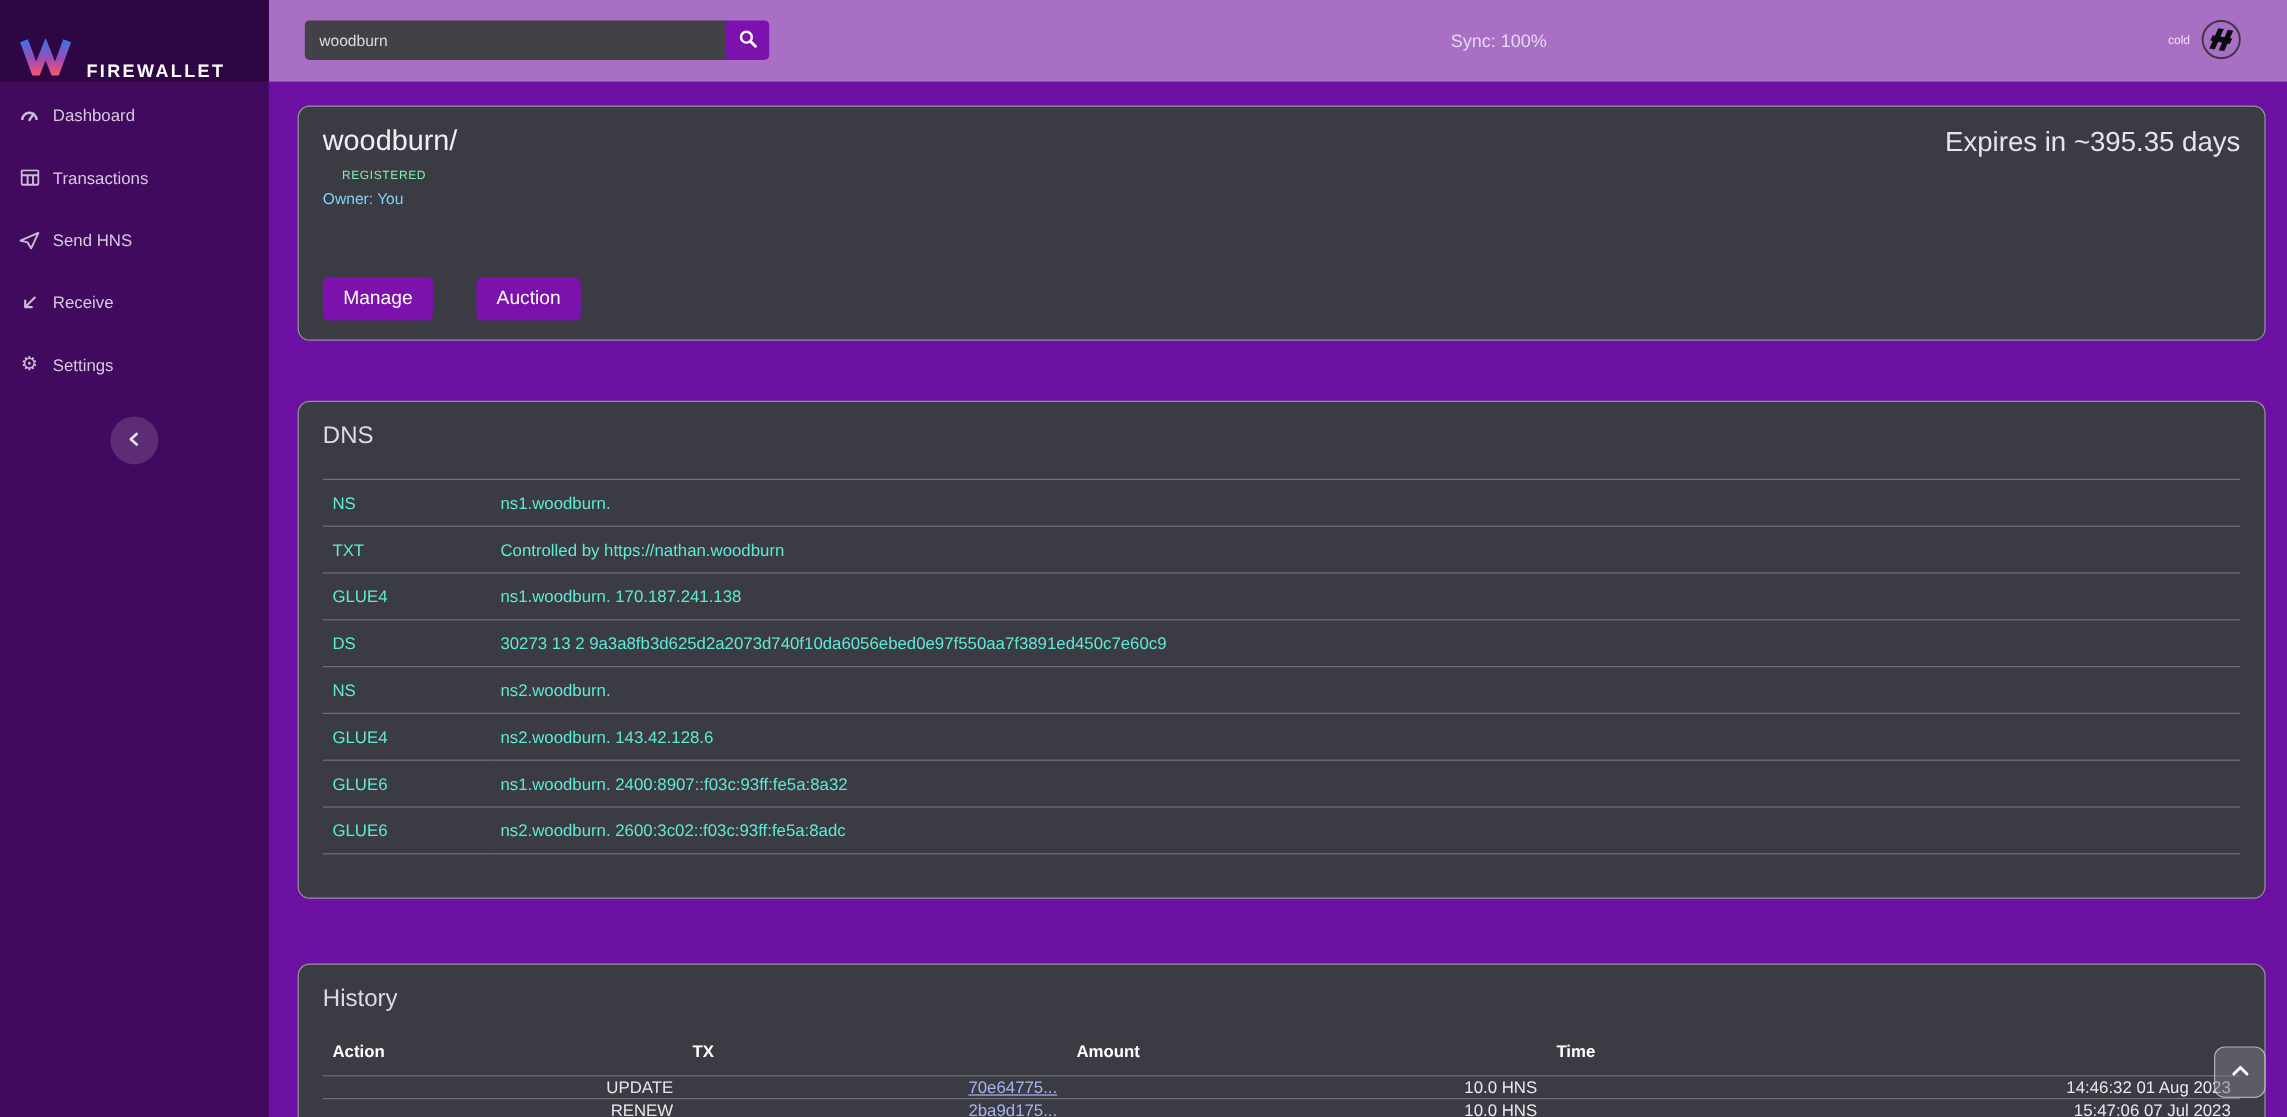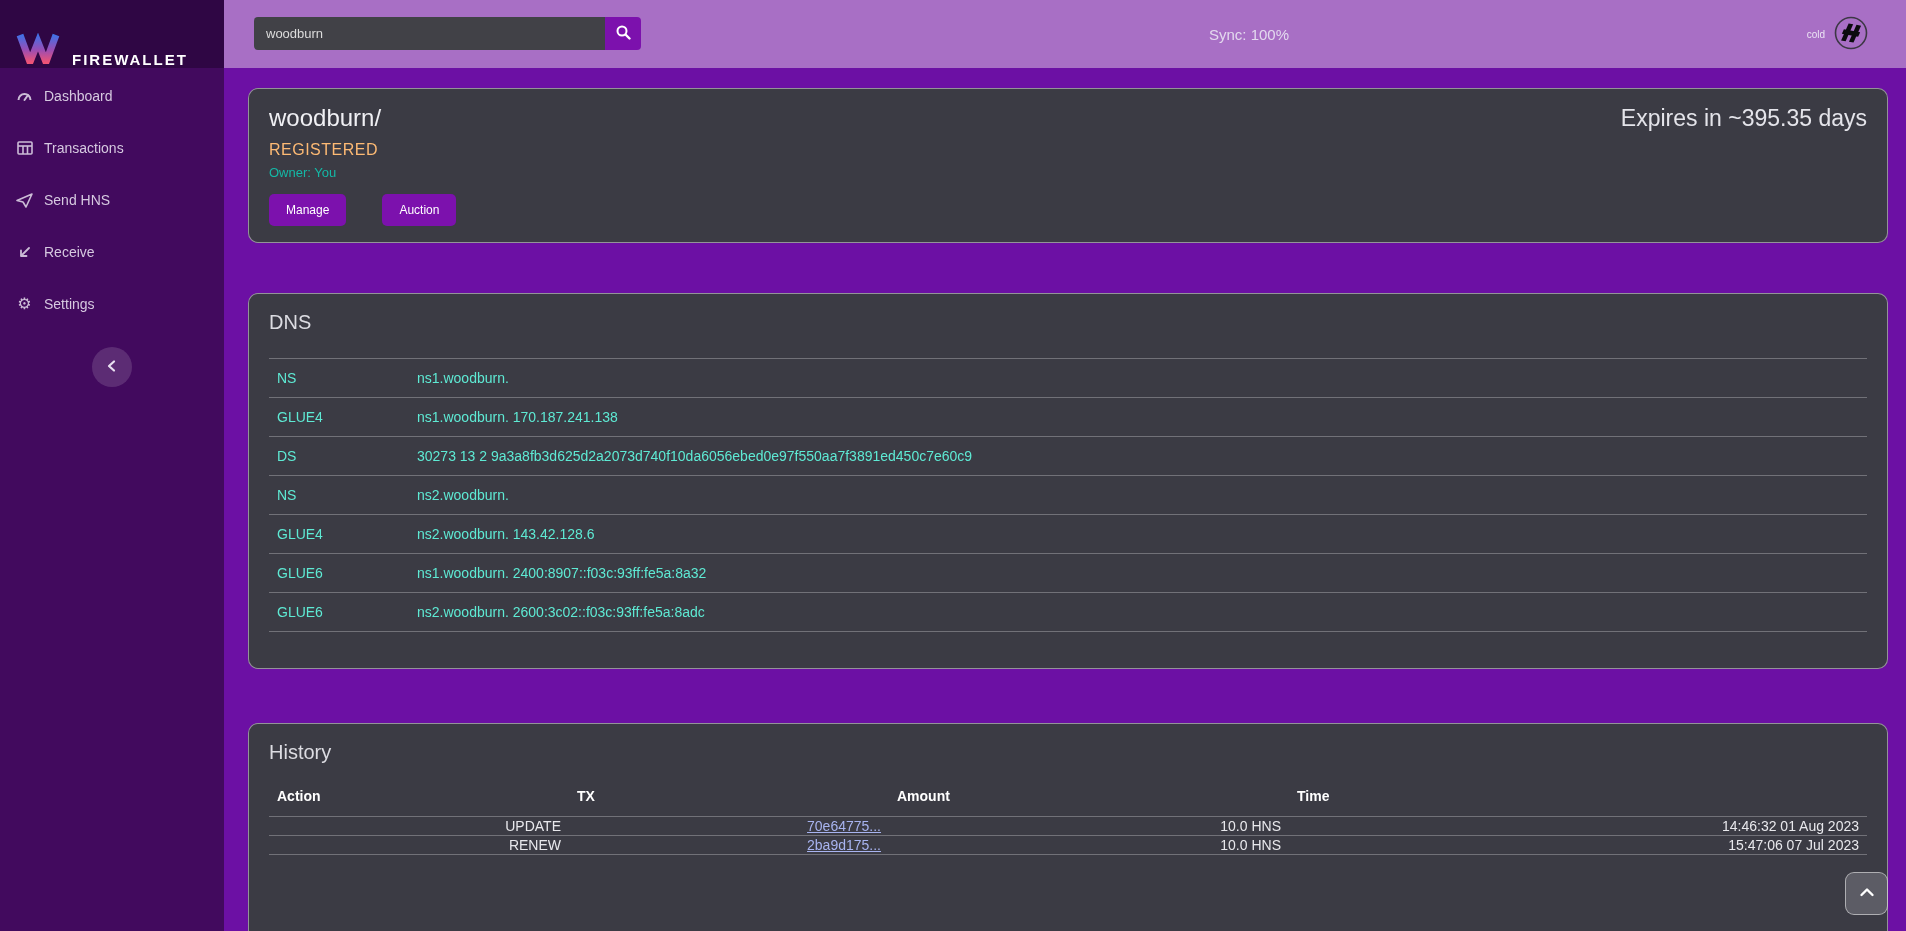"REGISTERED" .status-line { color: #fdba74 -> #86efac; font-size: 16px -> 10px; margin-left: none -> 16px }
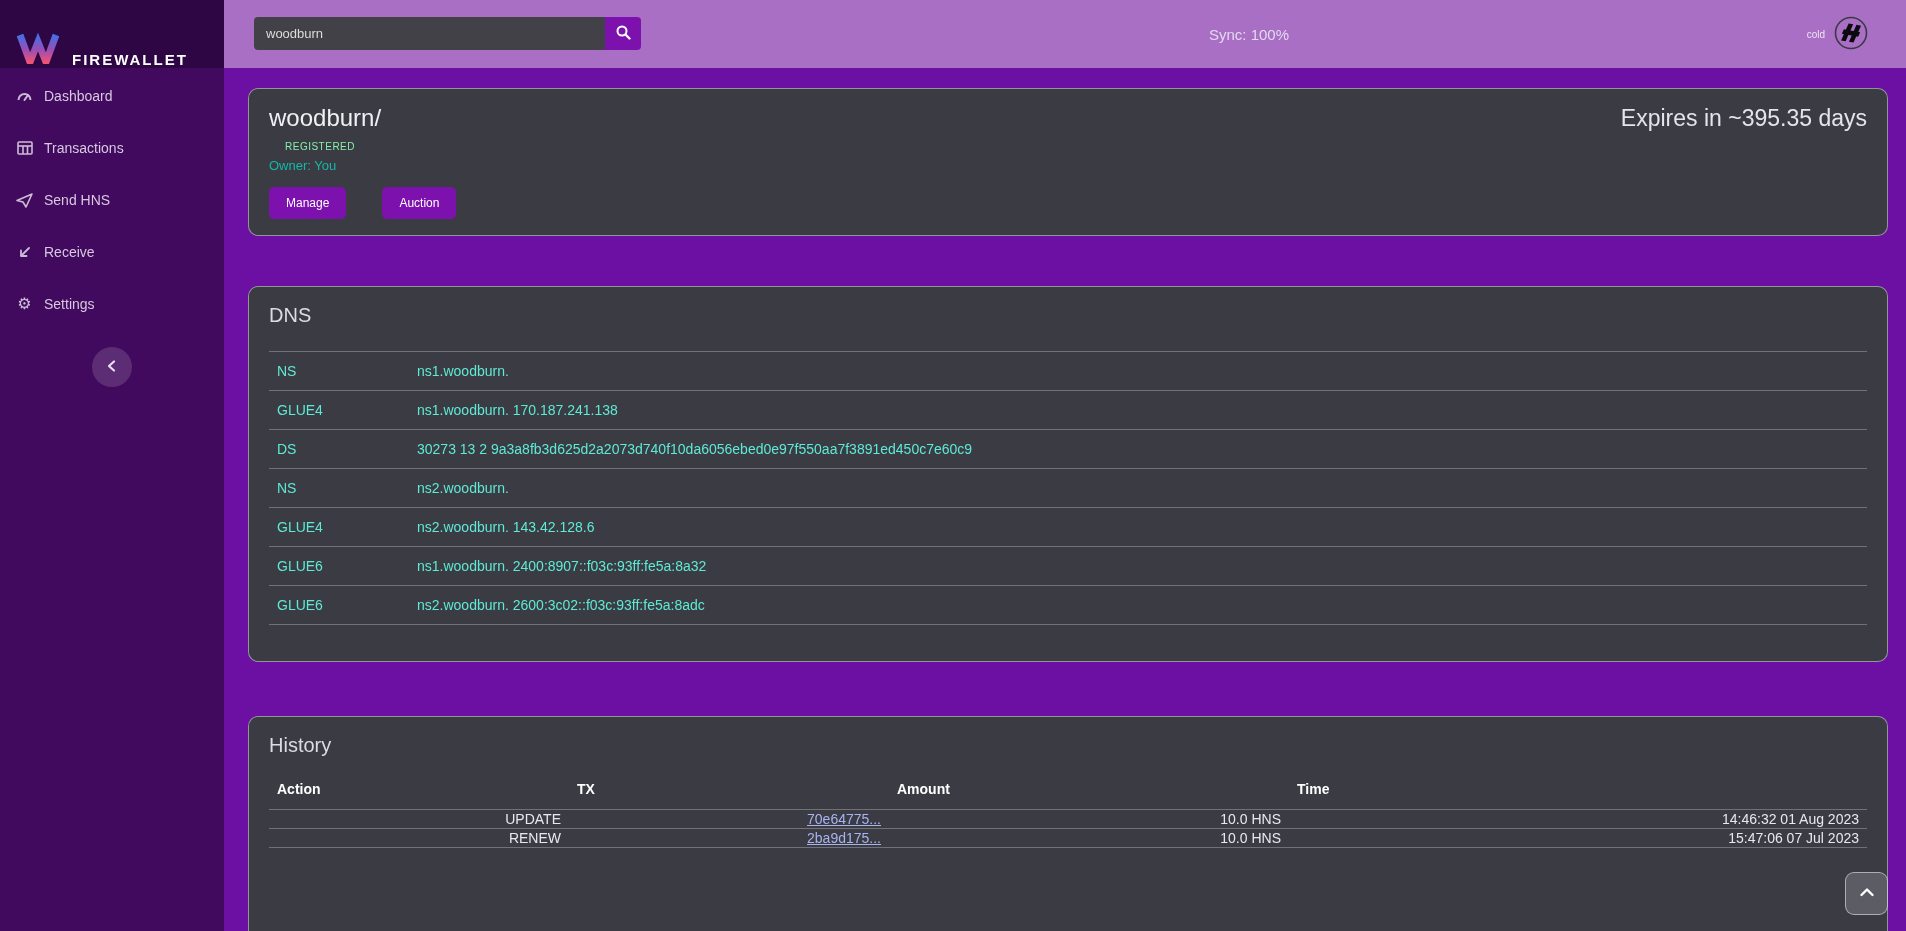"Owner: You" .owner-line { color: #14b8a6 -> #7dd3fc }
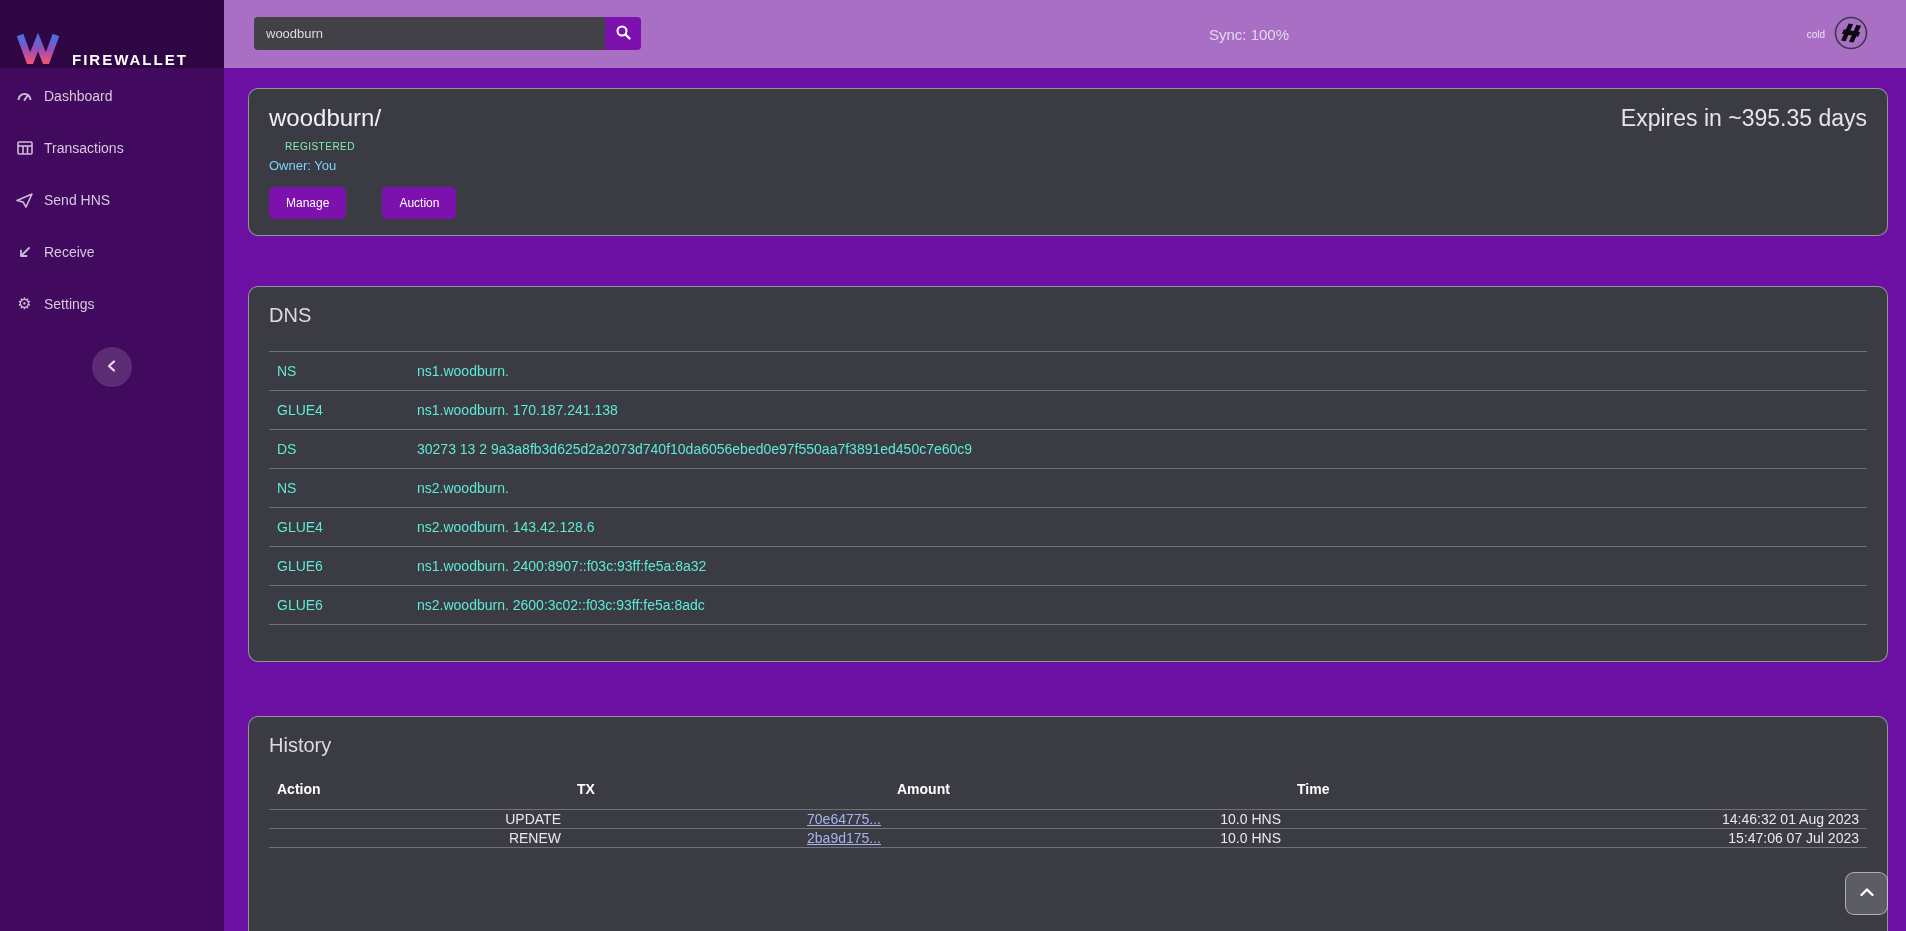"Manage" .btn { font-size: 12px -> 16px; margin-top: none -> 44px }
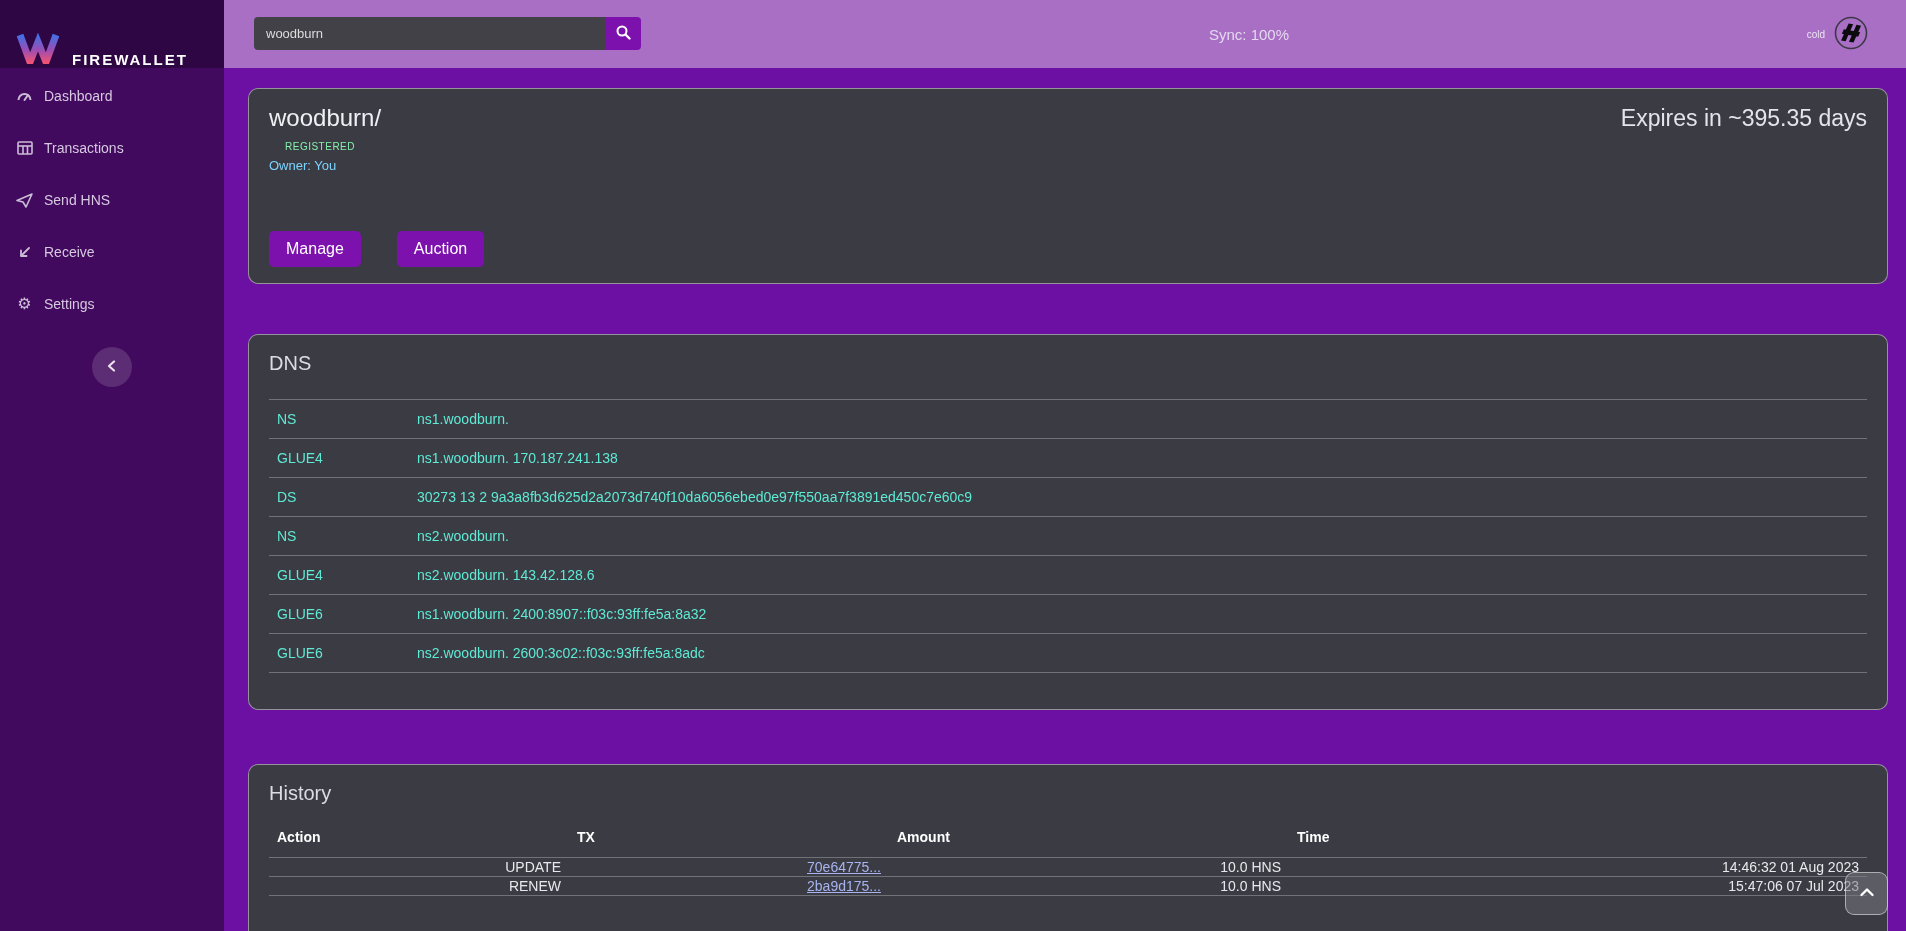"TXT" tr { html: none -> <tr> <td>TXT</td> <td>Controlled by https://nathan.woodburn</td> </tr> }
